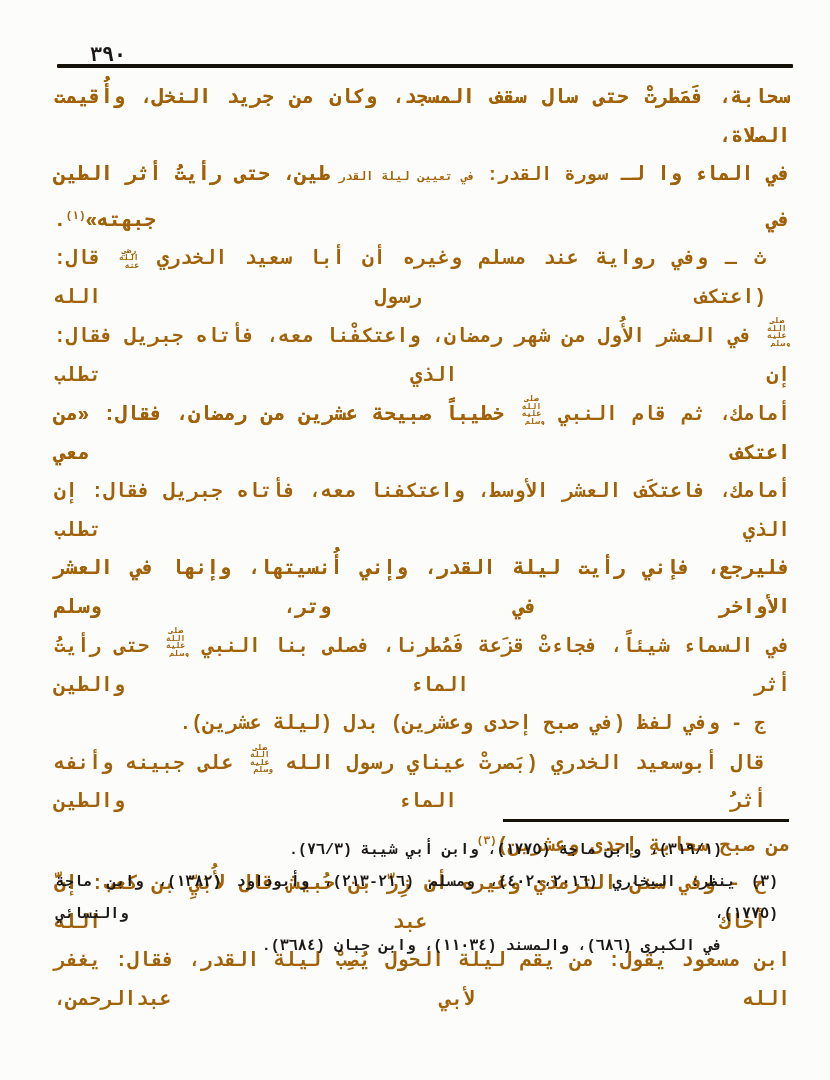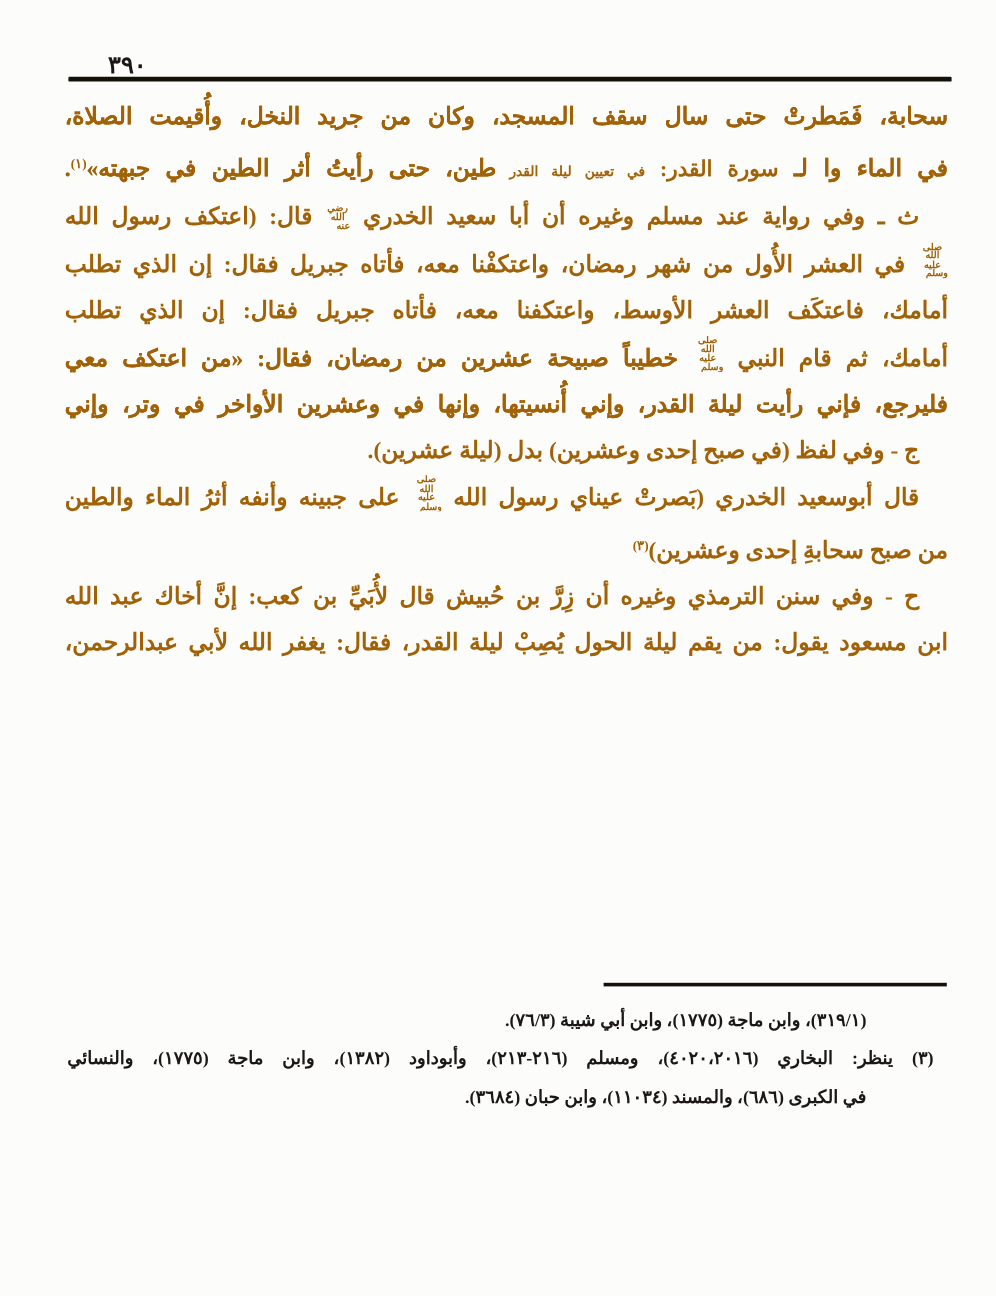"٣٩٠" .page { font-family: Liberation Serif, serif -> Liberation Mono, monospace }
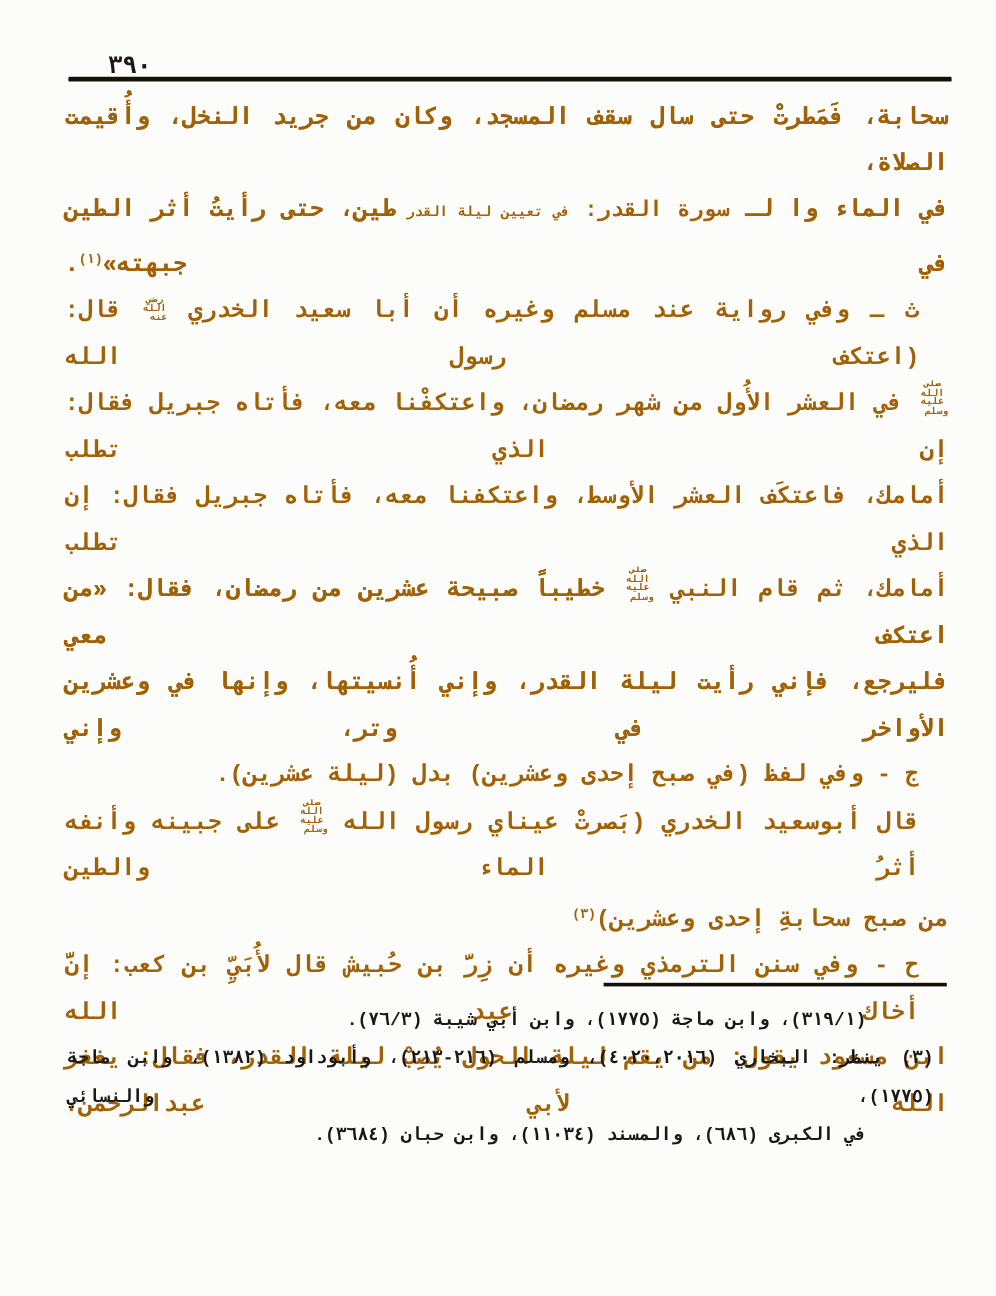"أمامك، فاعتكَف العشر الأوسط، واعتكفنا" div.line { order: before "أمامك، ثم قام النبي صلى" -> after "أمامك، ثم قام النبي صلى" }
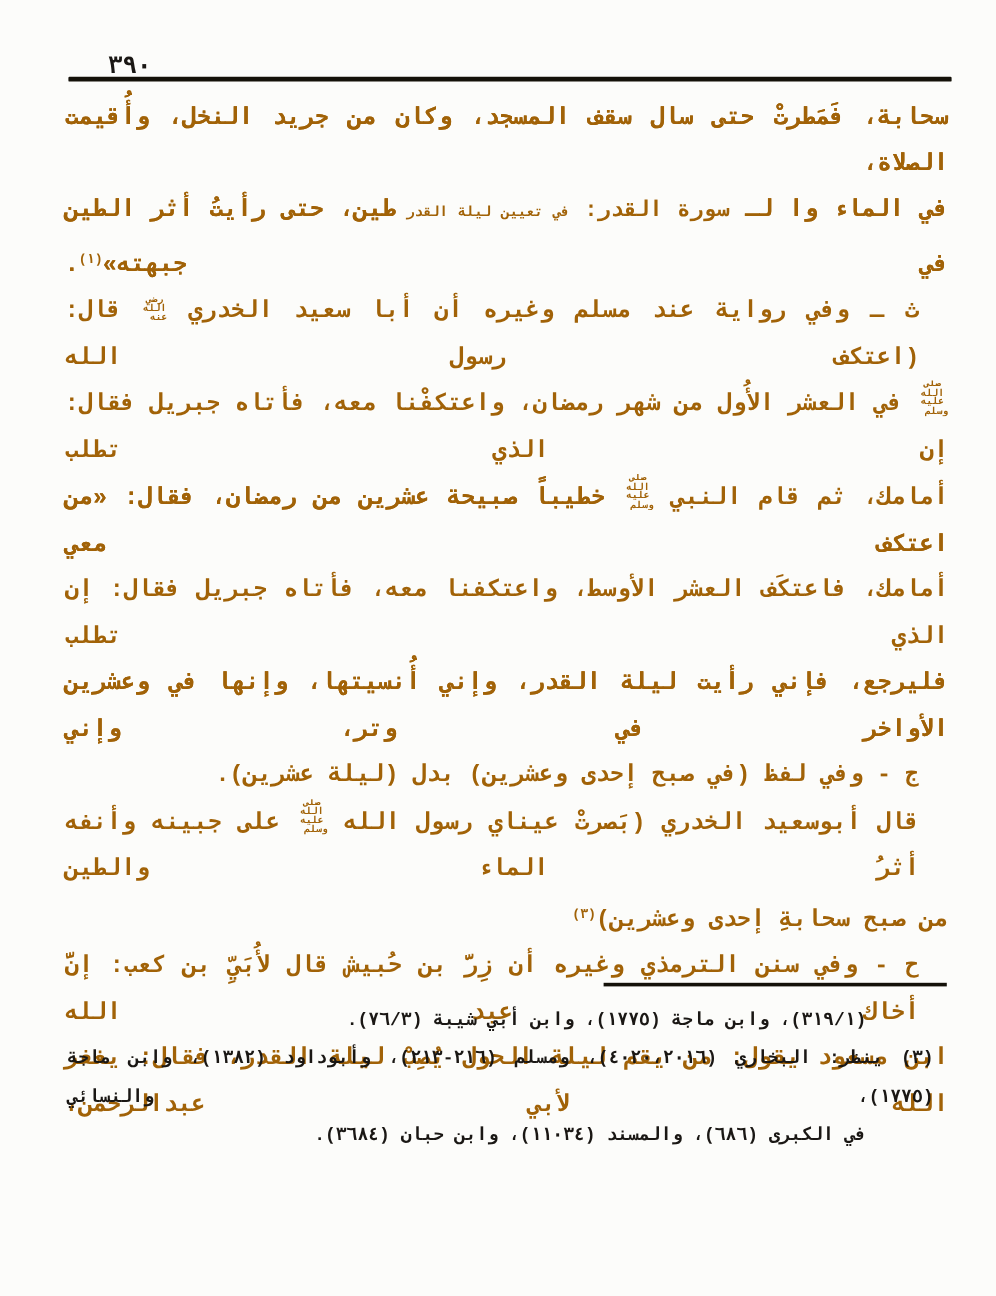"فليرجع، فإني رأيت ليلة القدر،" span.seg { text: وعشرين الأواخر في وتر، وإني -> العشر الأواخر في وتر، وسلم }
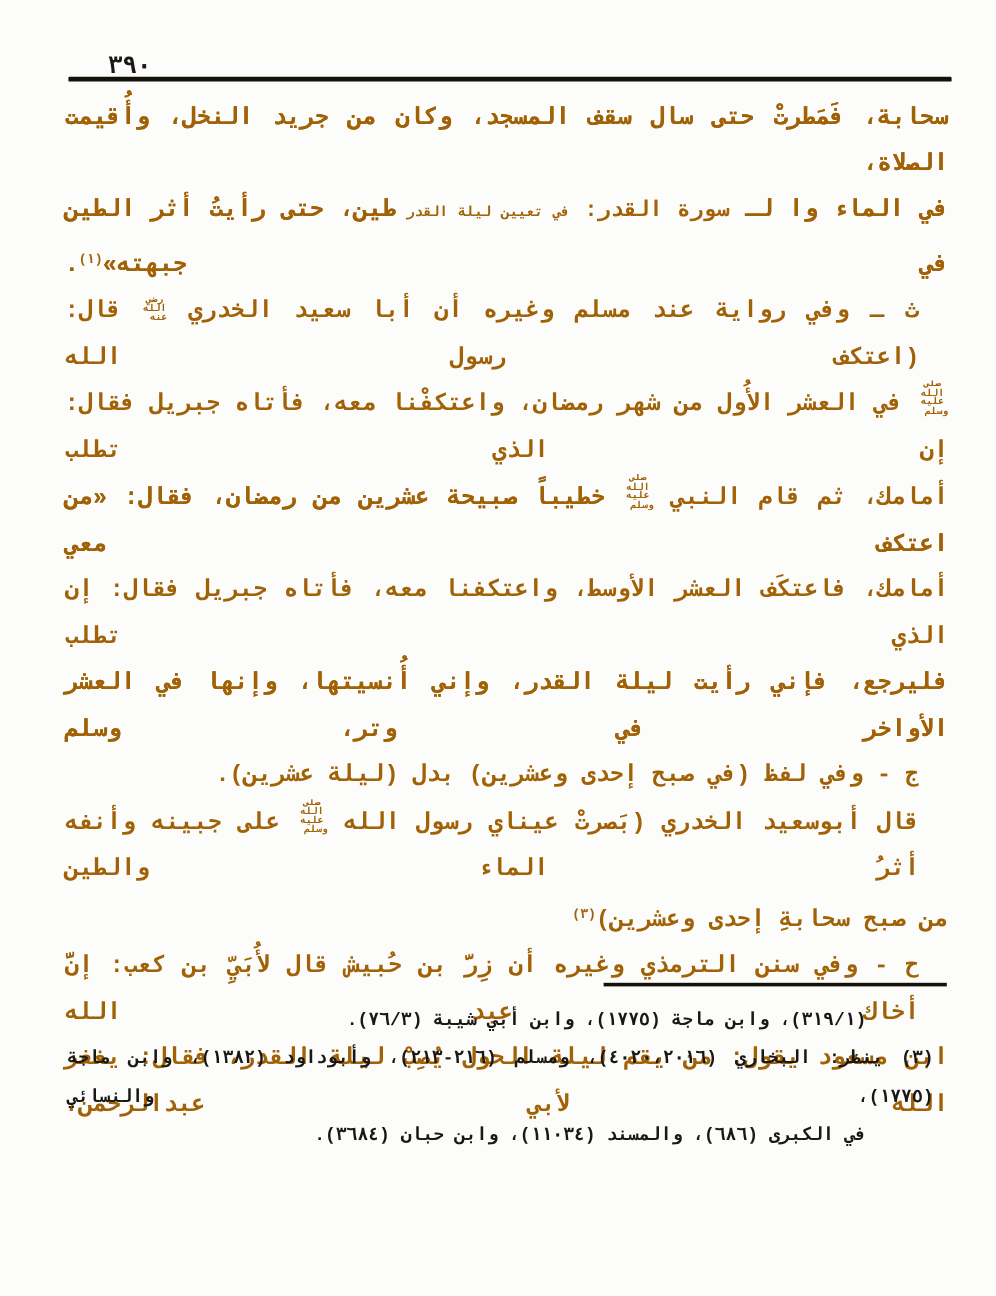"في السماء شيئاً، فجاءتْ قزَعة" div.line { html: none -> <div><span>في السماء شيئاً، فجاءتْ قزَعة فَمُطرنا، فصلى بنا النبي </span><span>صلى الله عليه وسلم</span><span> حتى رأيتُ أثر الماء والطين</span></div> }
